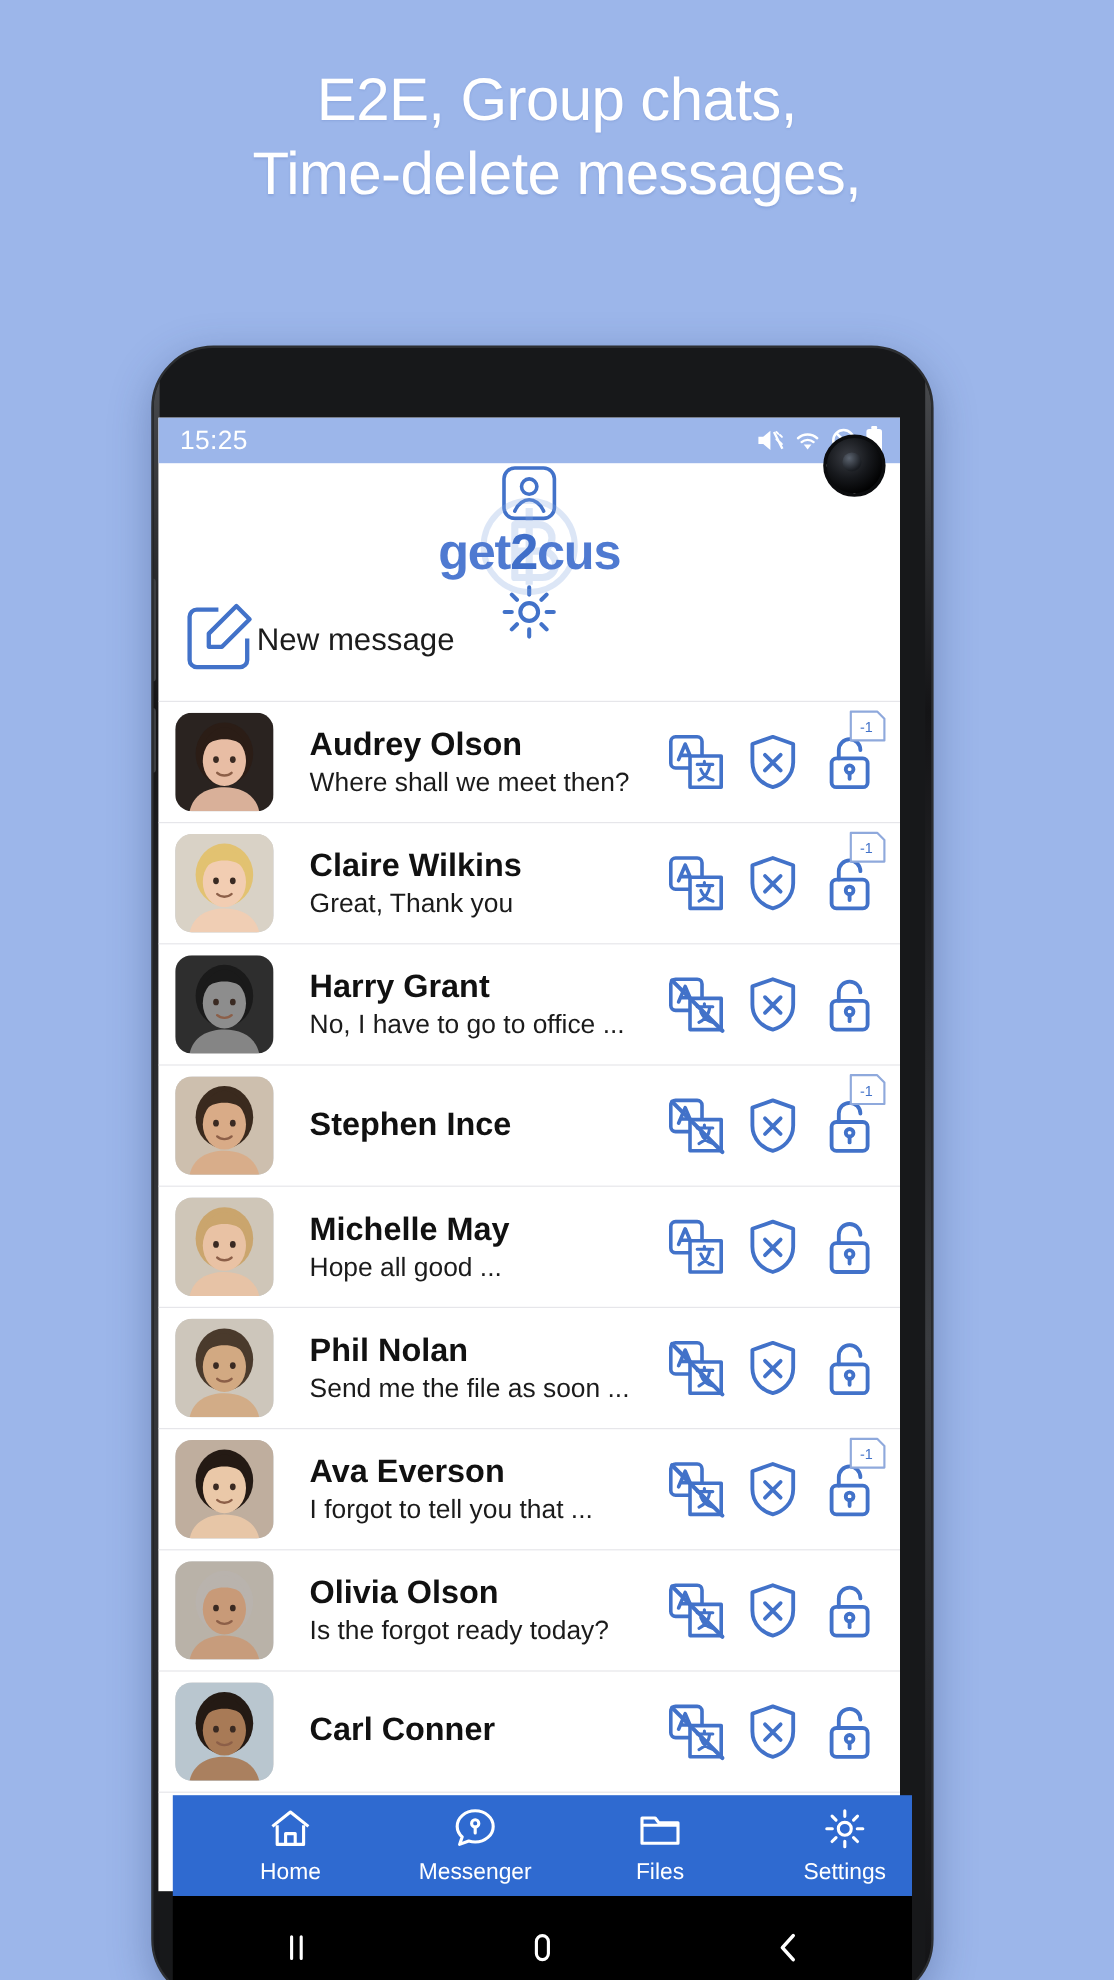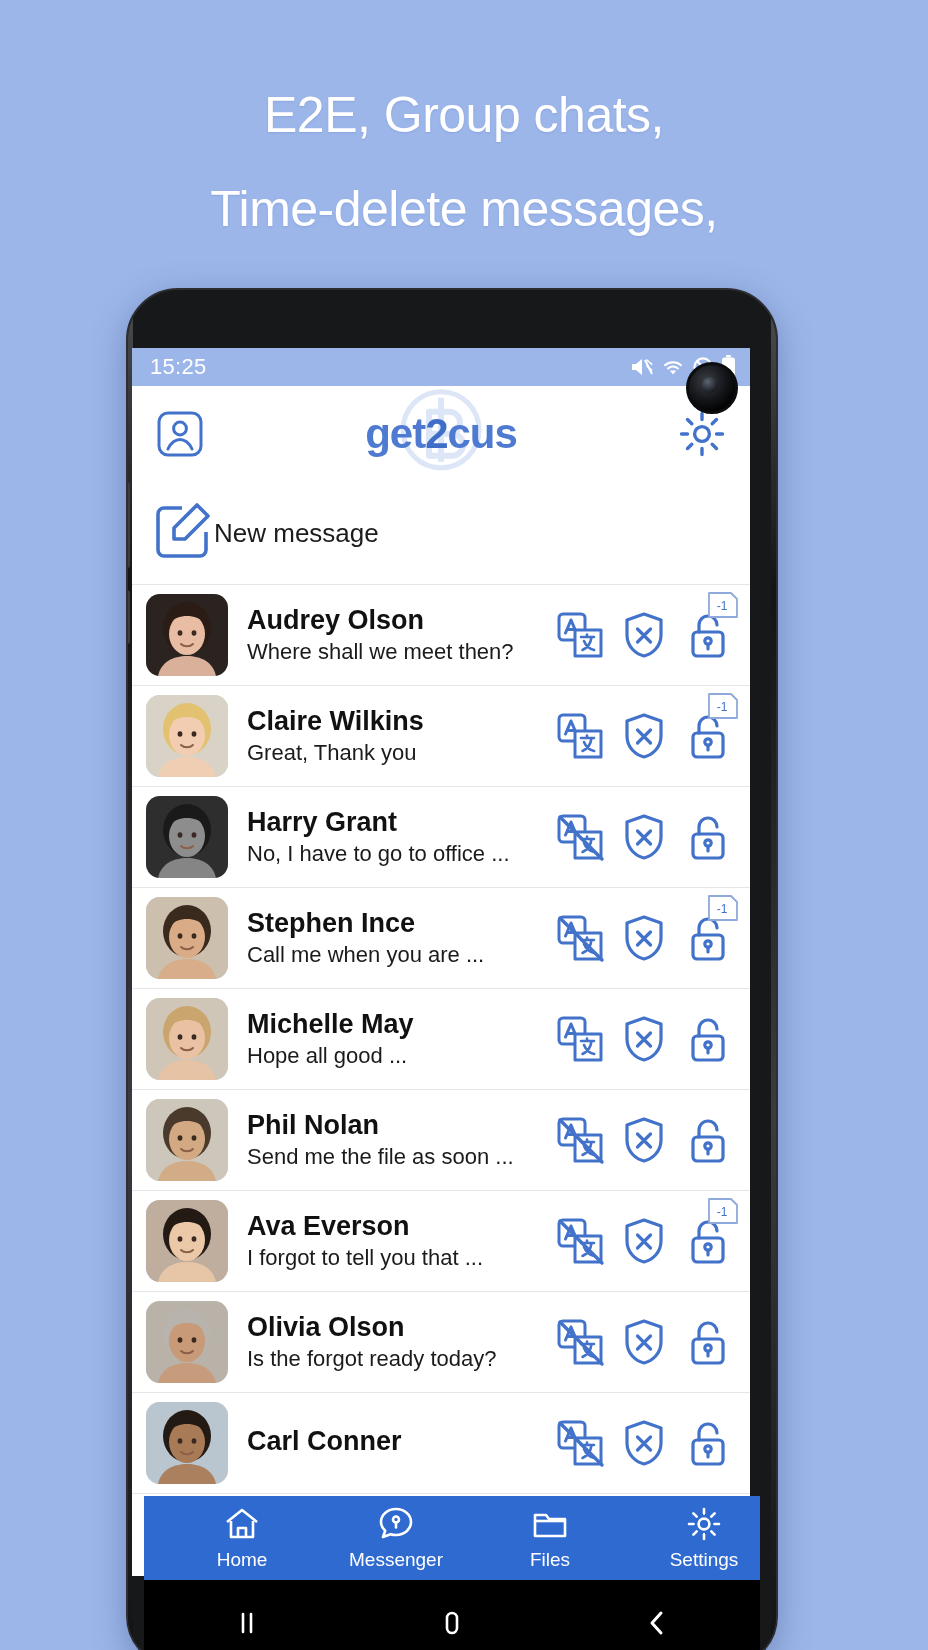"E2E, Group chats," .headline div { margin-top: 32px -> none }
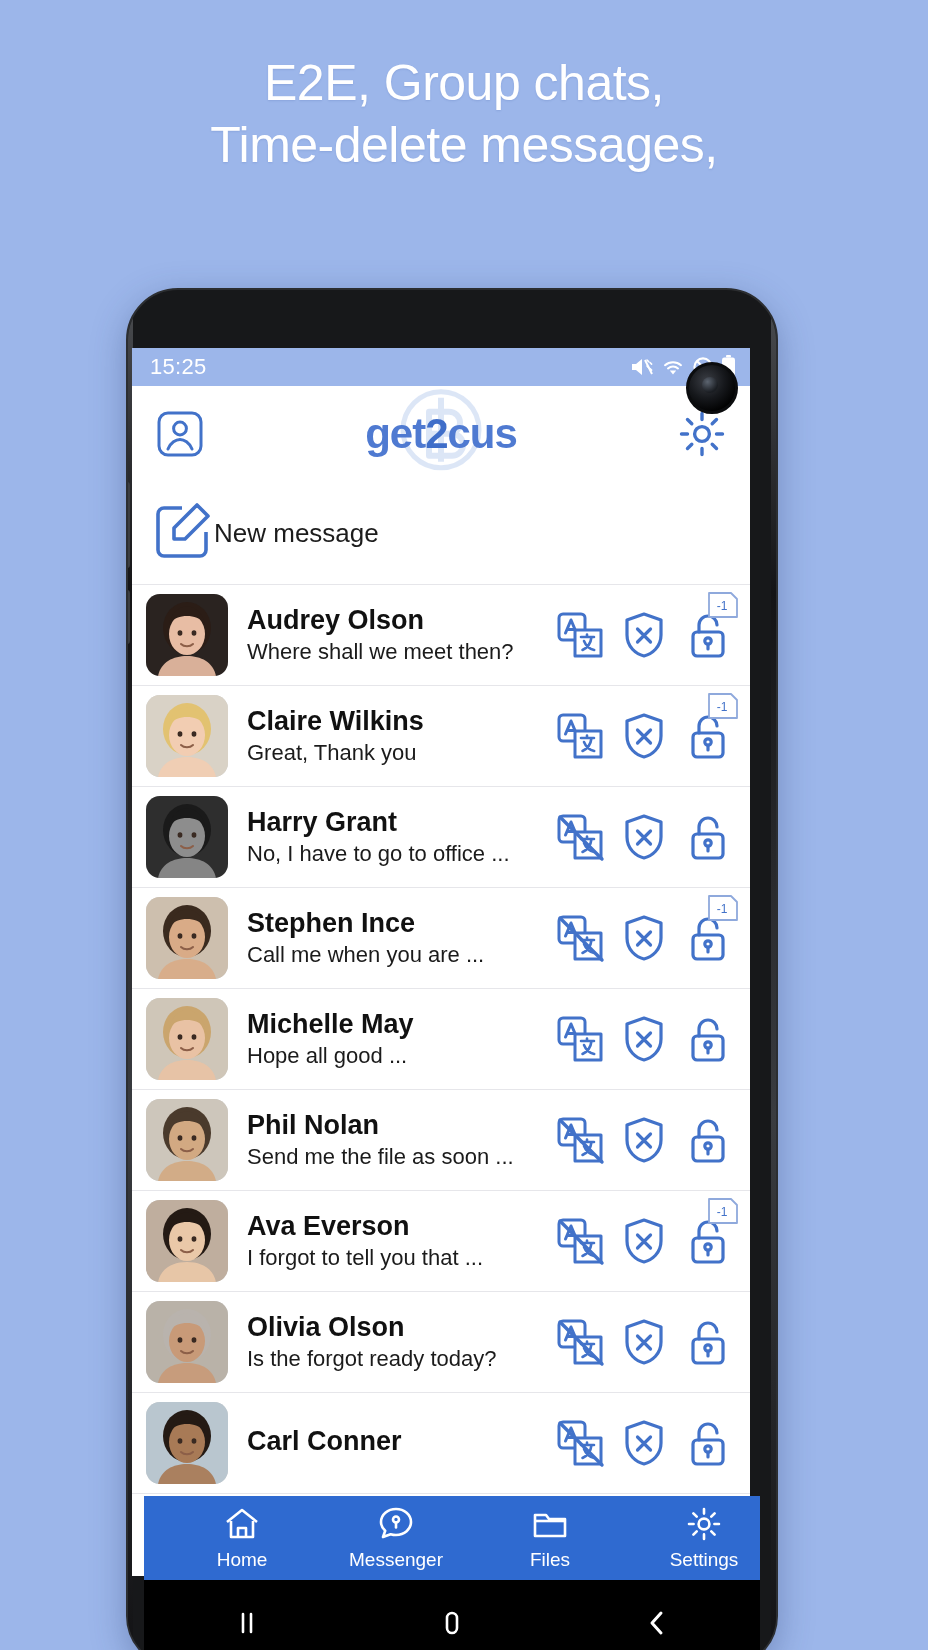"get2cus" .app-header { flex-direction: none -> column }
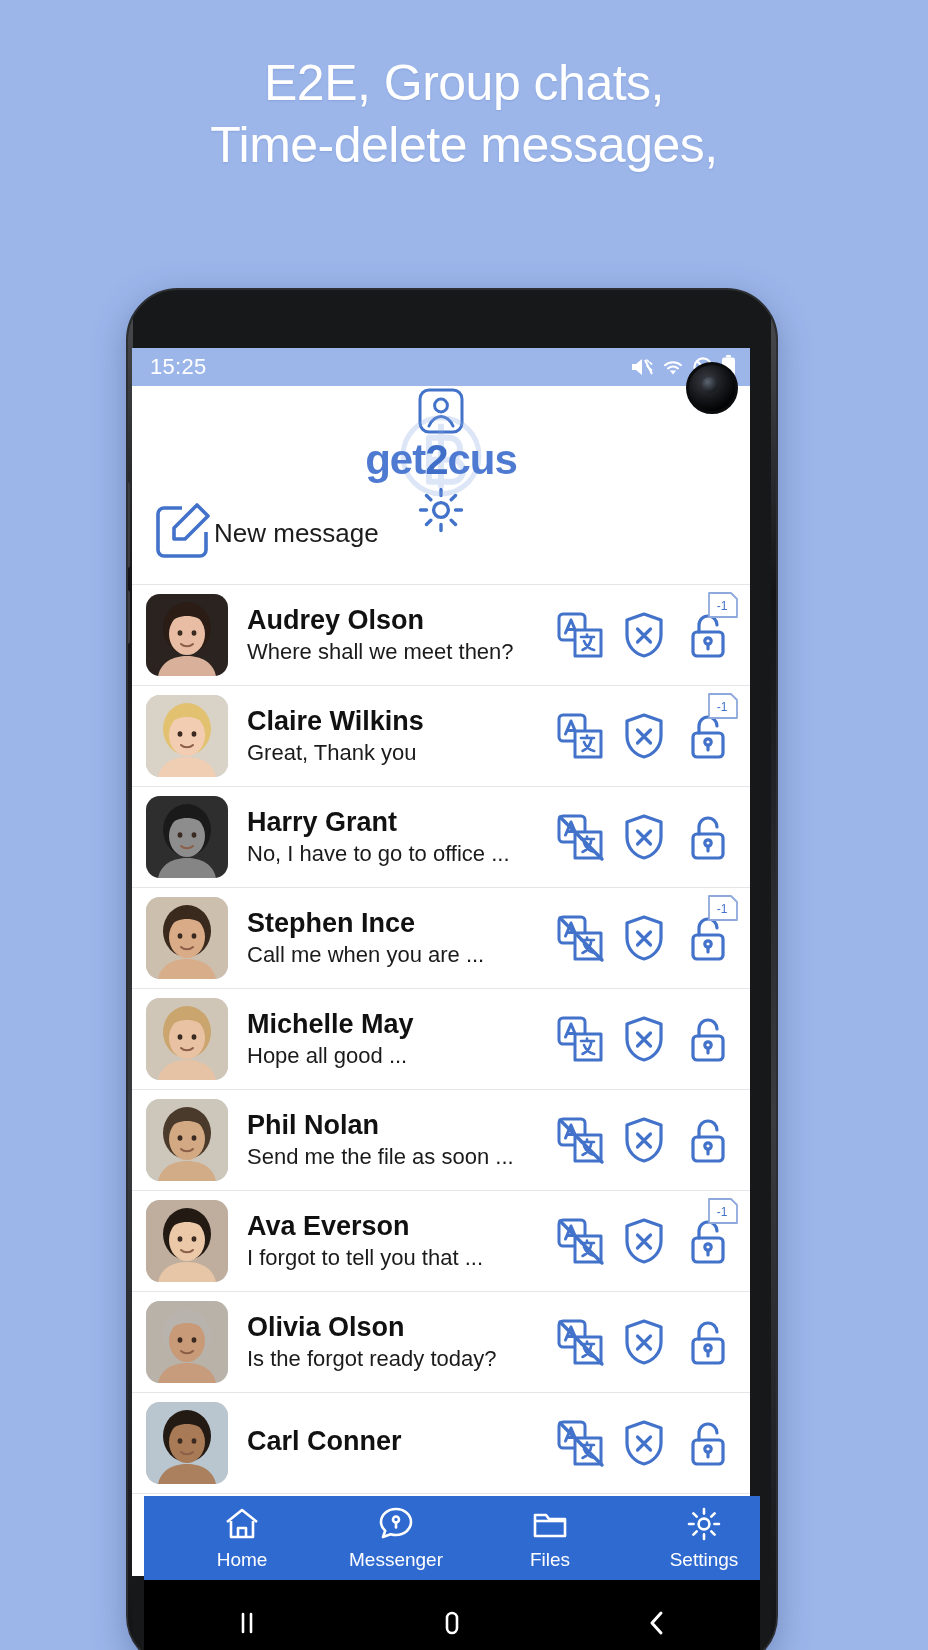"Audrey Olson" .chat-texts { padding-left: 19px -> 30px }
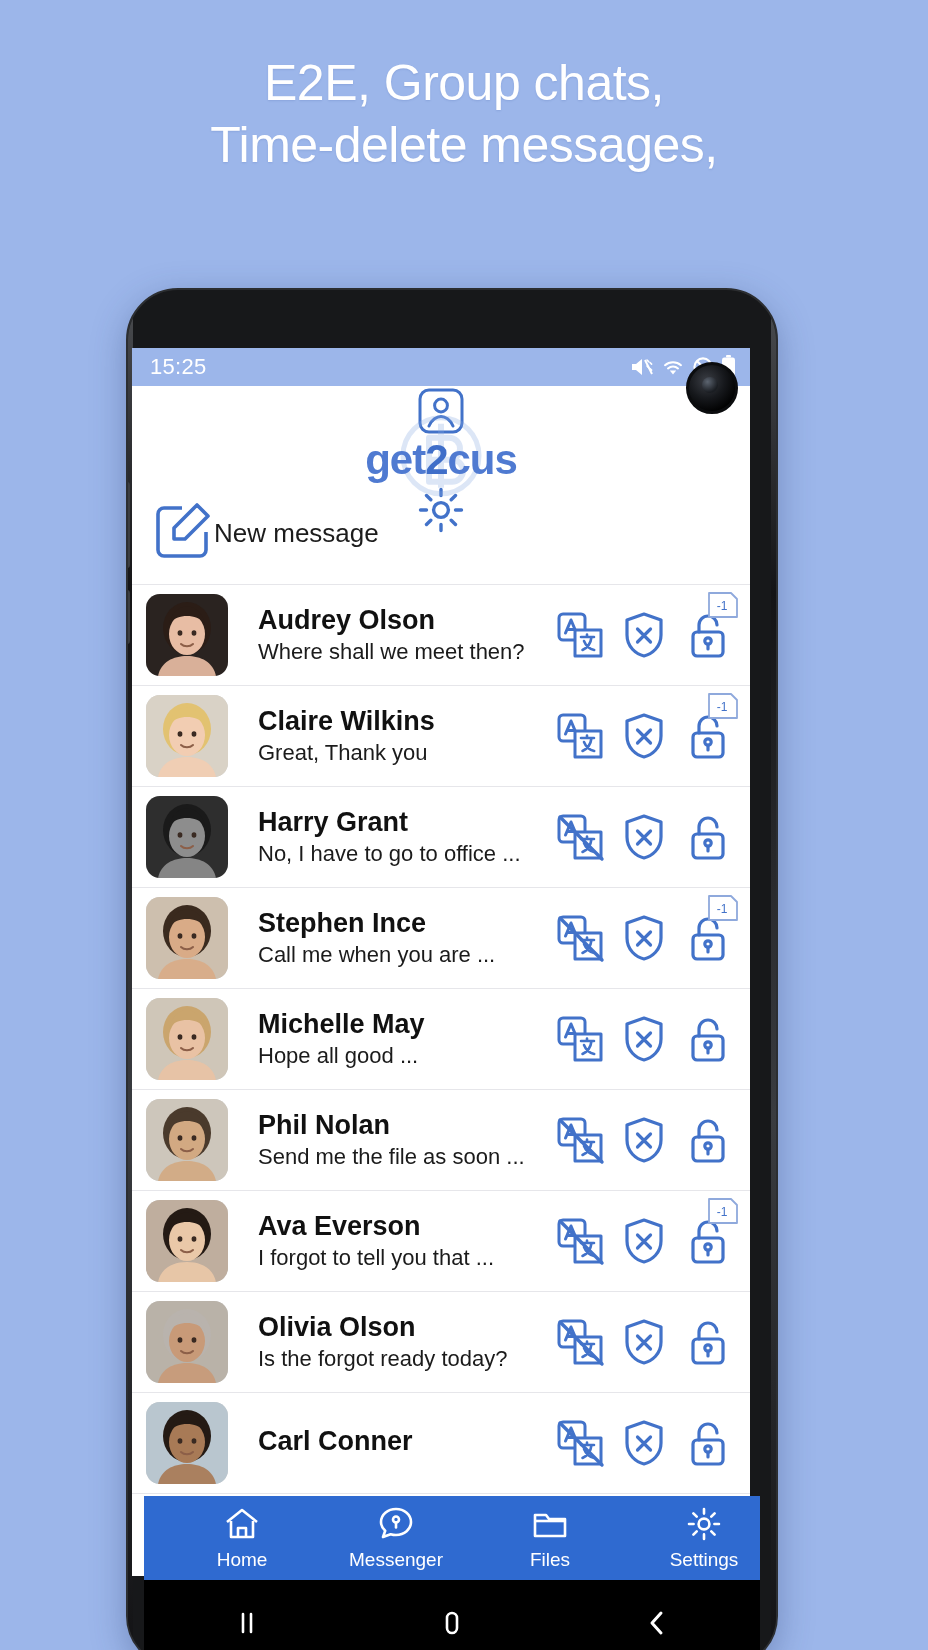"Call me when you are" div.chat-msg { html: <div>Call me when you are ...</div> -> none }
